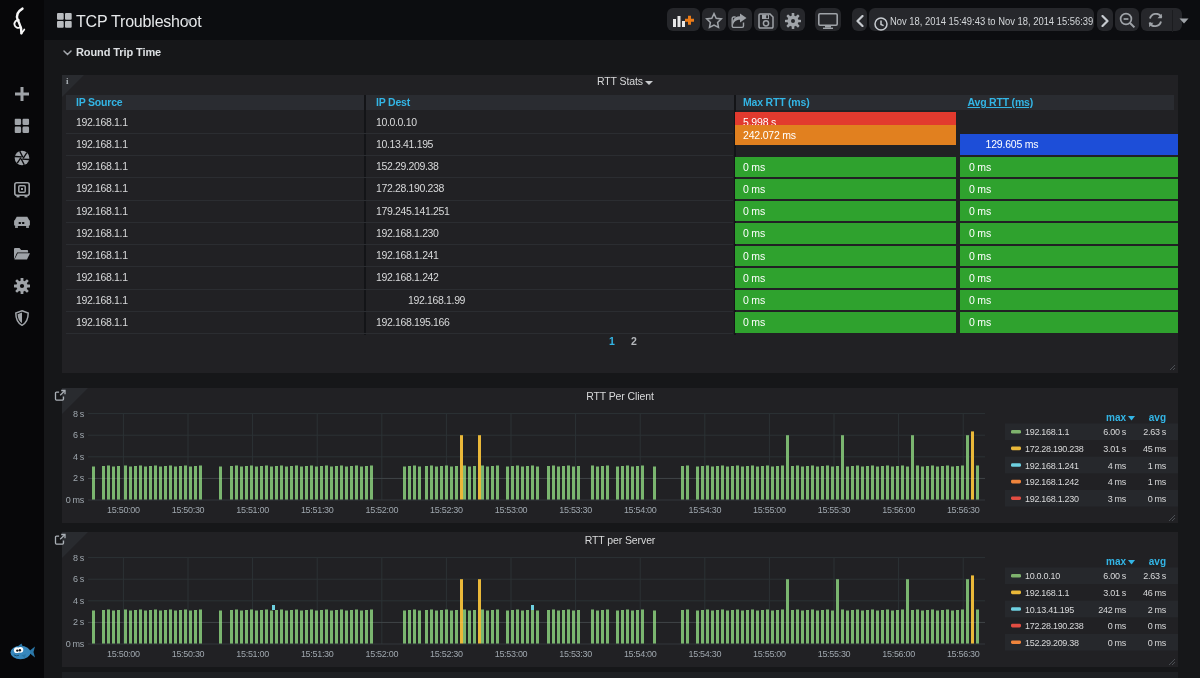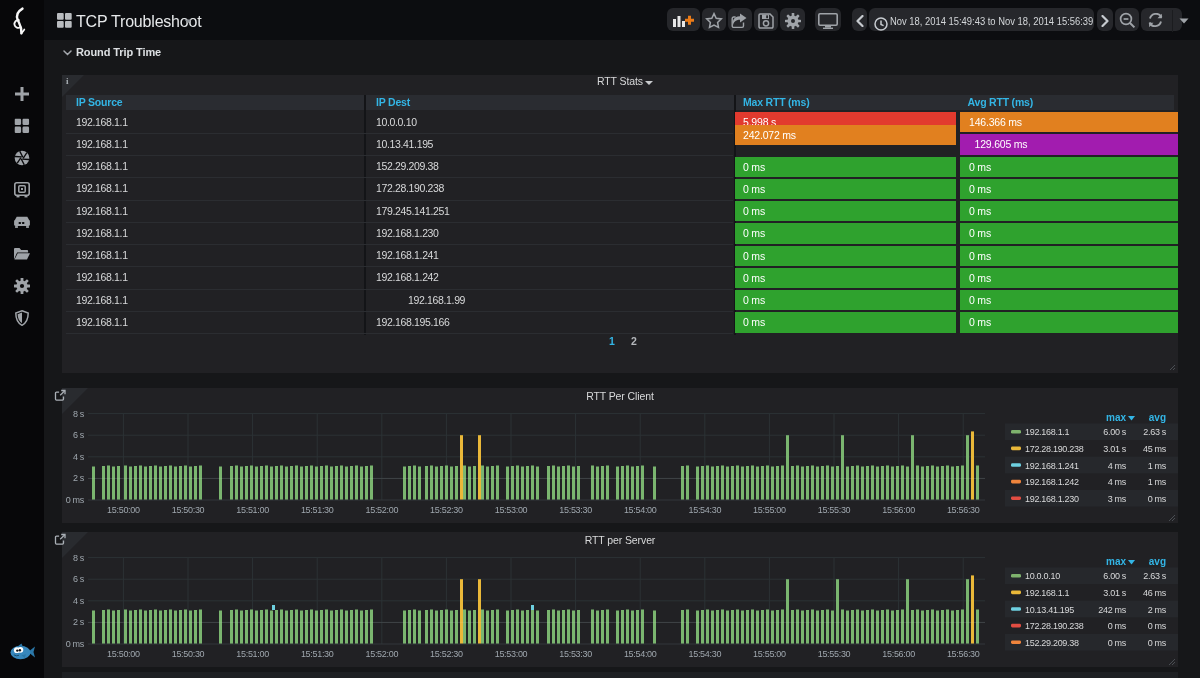"Avg RTT (ms)" div.hc { text-decoration: none -> underline }
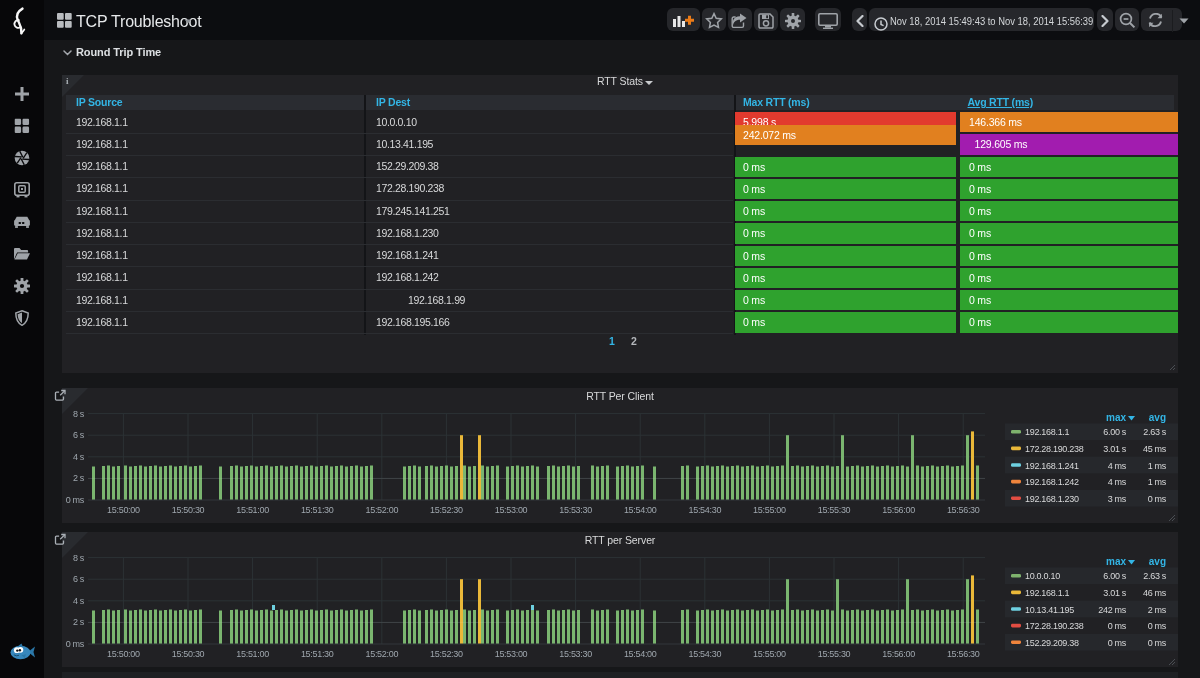"146.366 ms" div.vc { html: <div>146.366 ms</div> -> none }
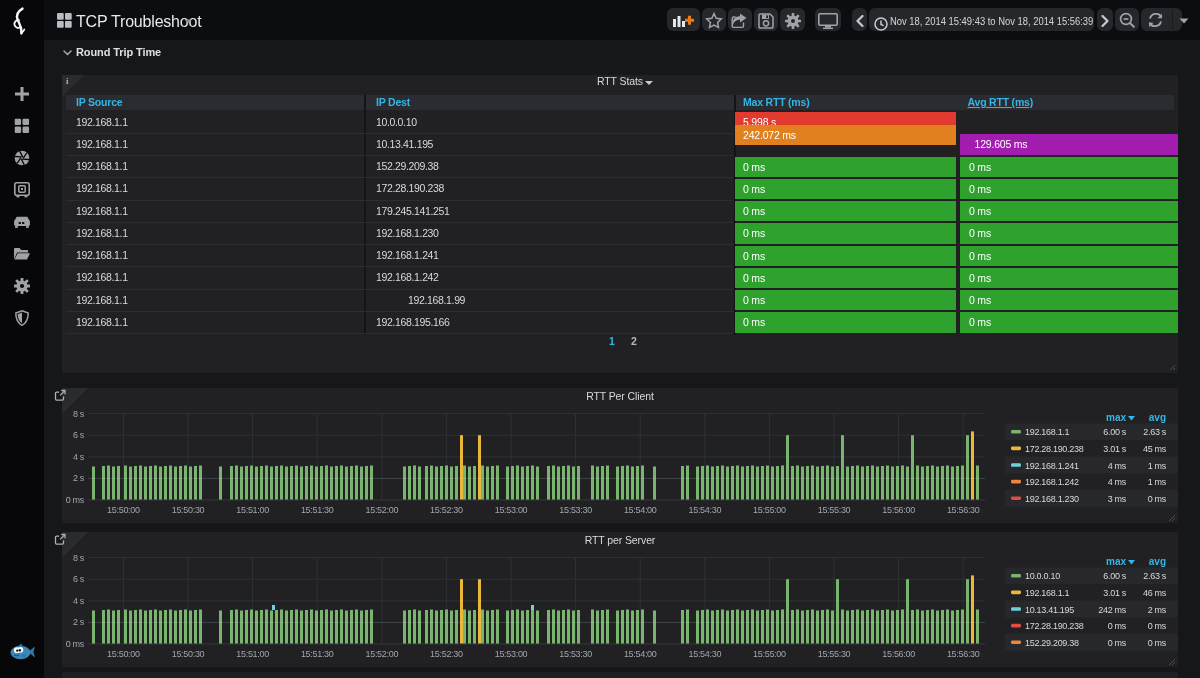"129.605 ms" div.vc { background: #a21caf -> #1d4ed8; padding-left: 15px -> 26px }
